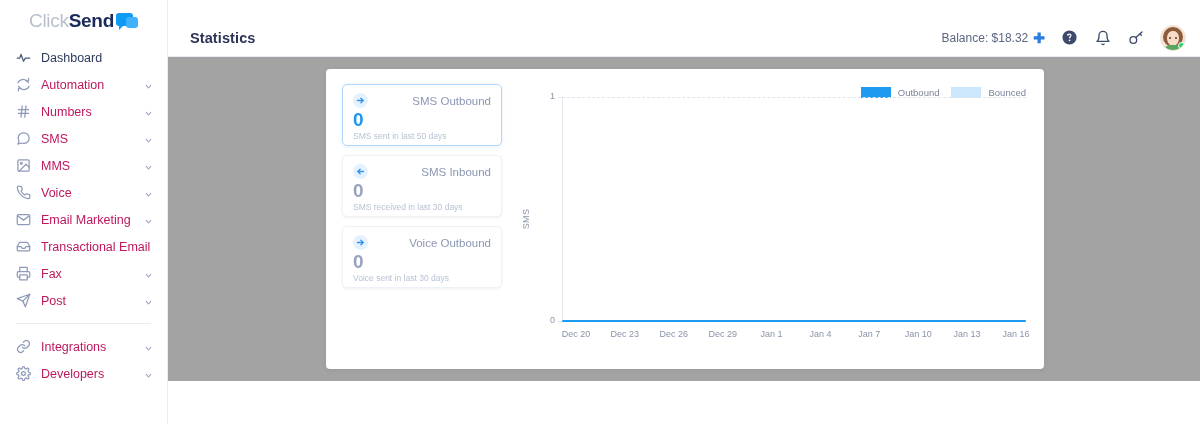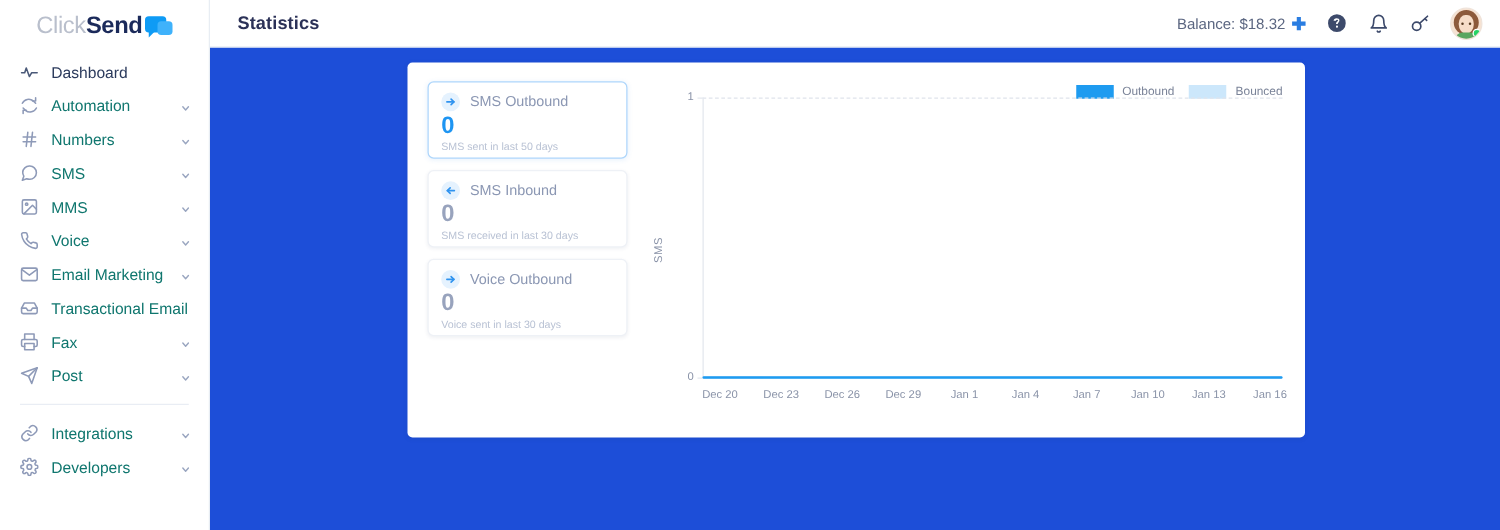"Statistics" .main { background: #1d4ed8 -> #a3a3a3; height: 424px -> 362px; margin-top: none -> 19px }
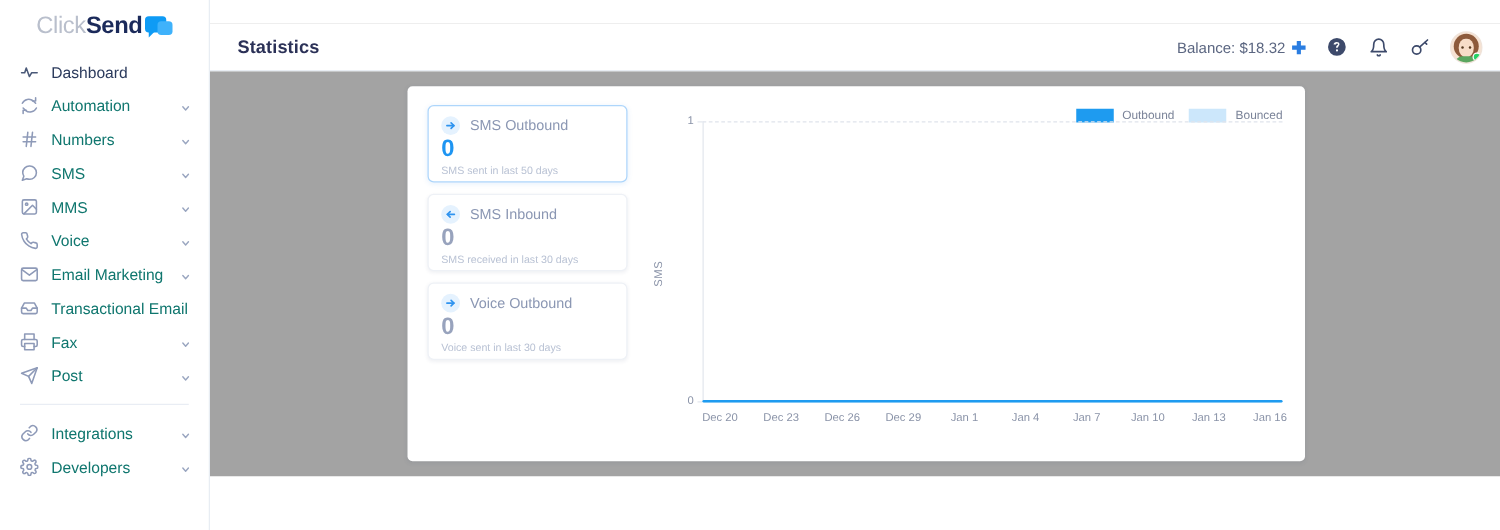"Automation" .nav-item { color: #0f766e -> #be185d }
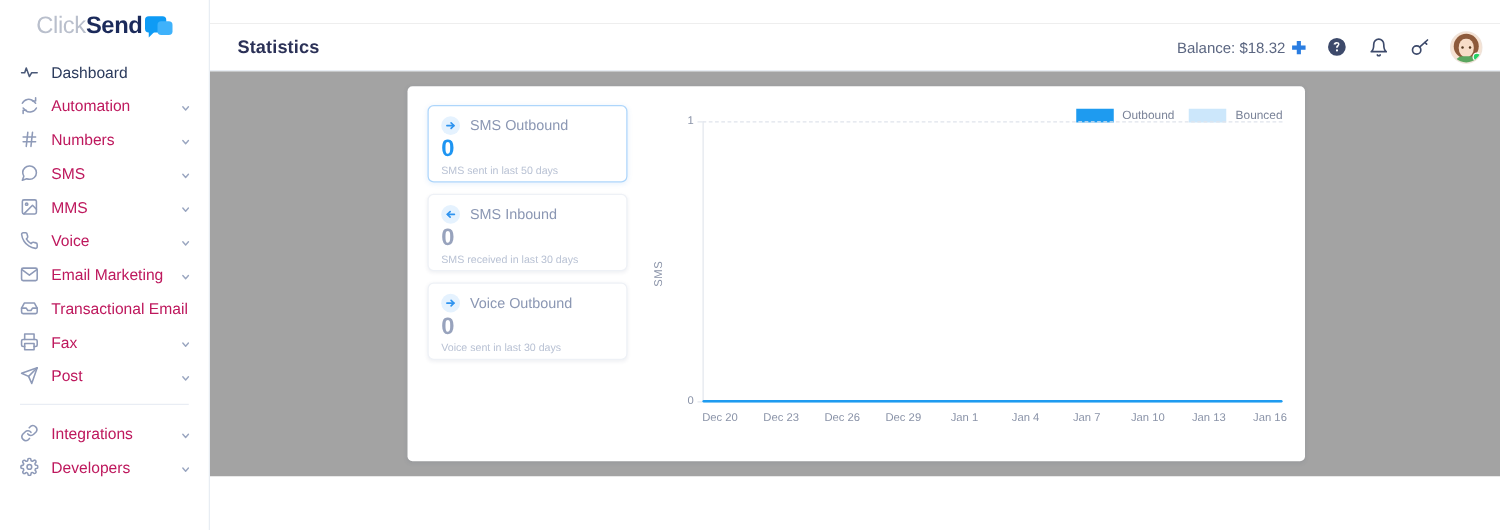"SMS Outbound" .card-head { justify-content: none -> space-between }
